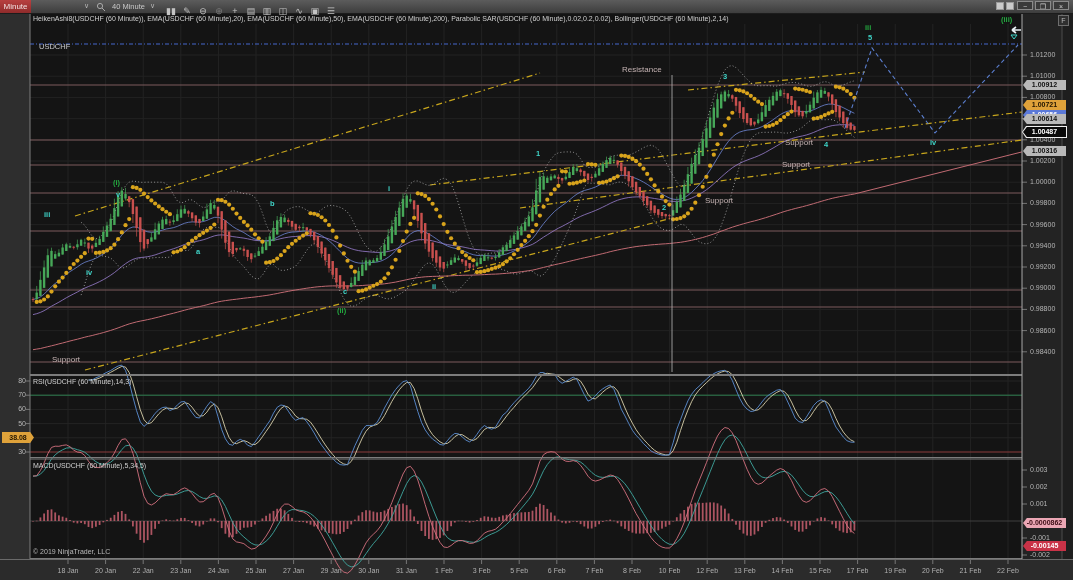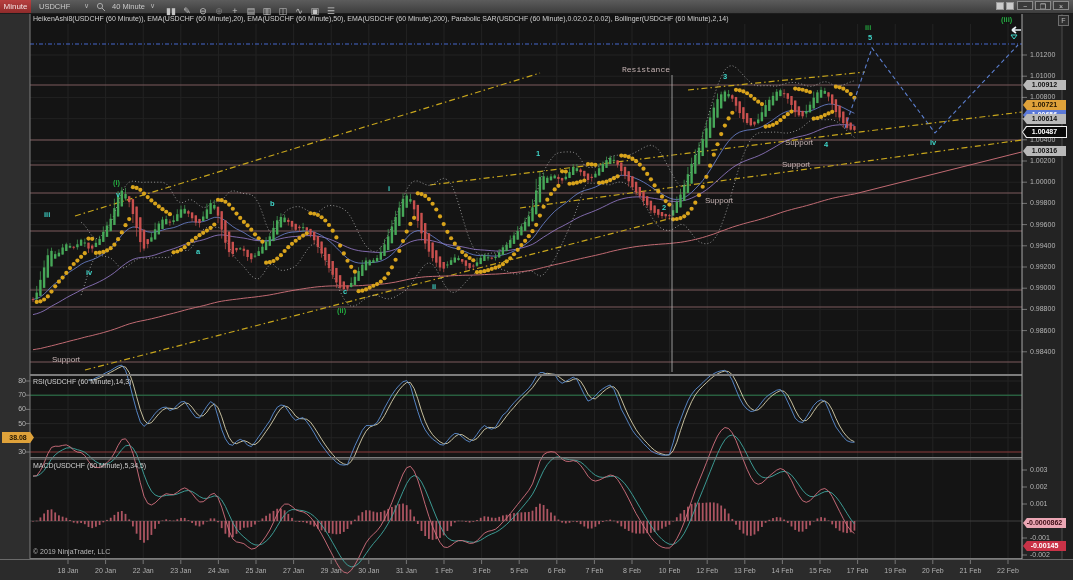"USDCHF" div.tb-text { margin-top: none -> 40px }
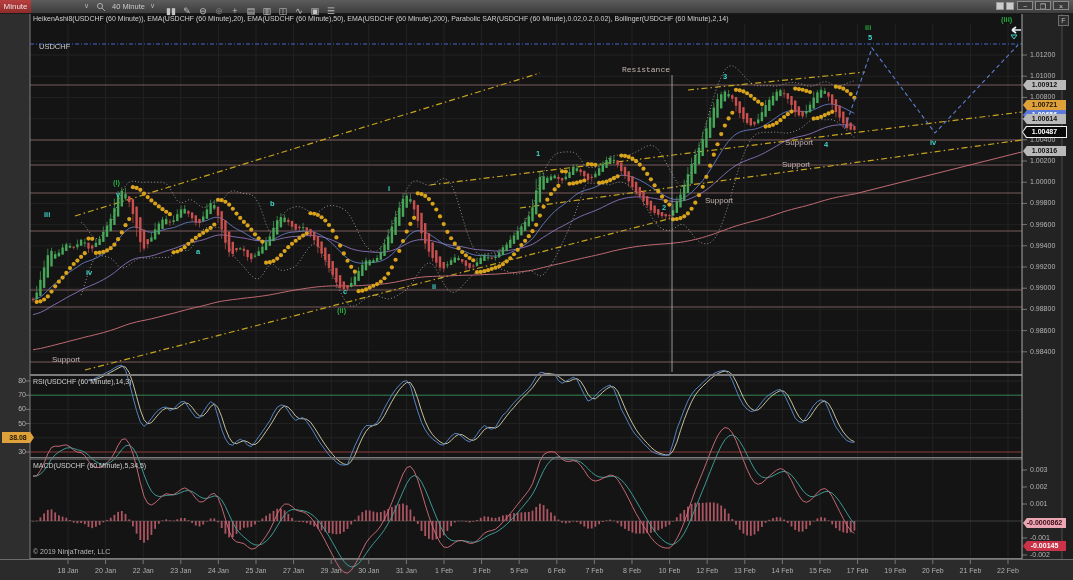"Resistance" div.srlab { font-family: Liberation Mono, monospace -> none }
